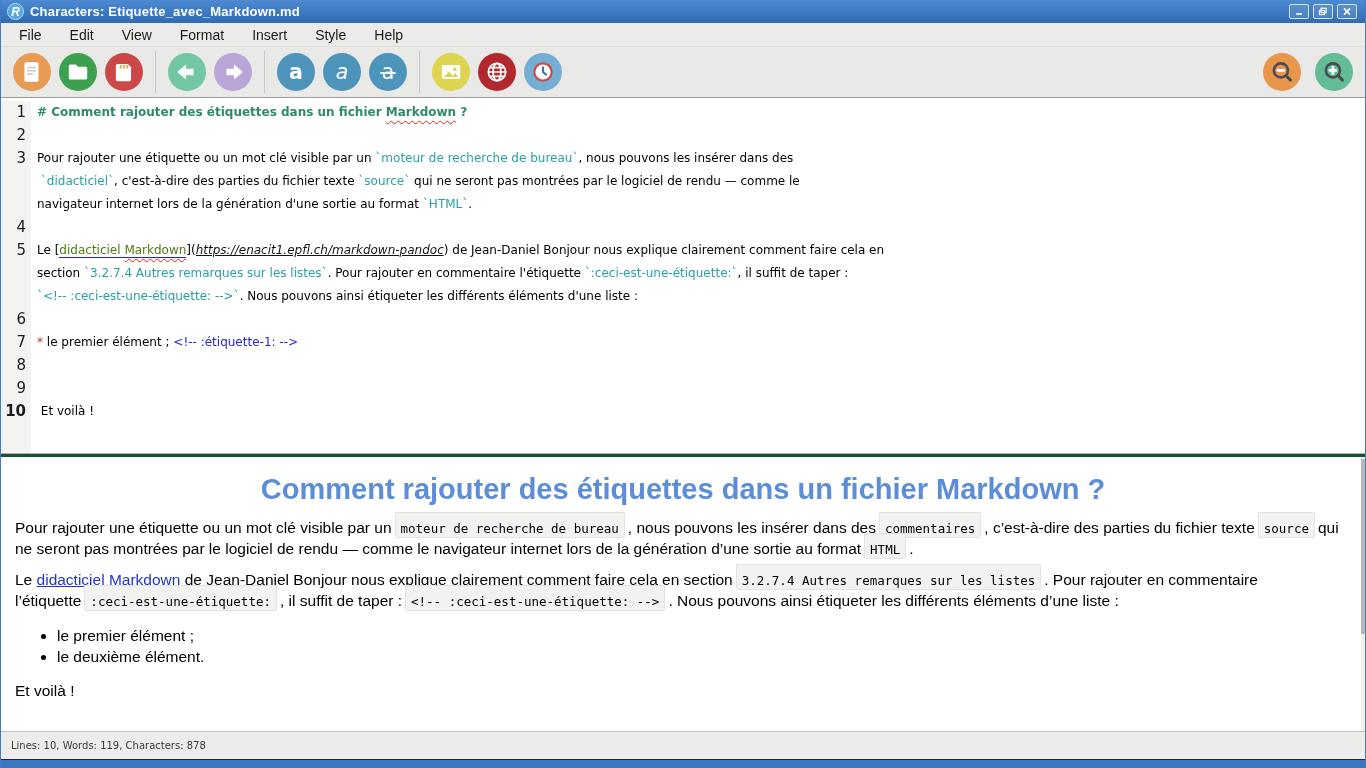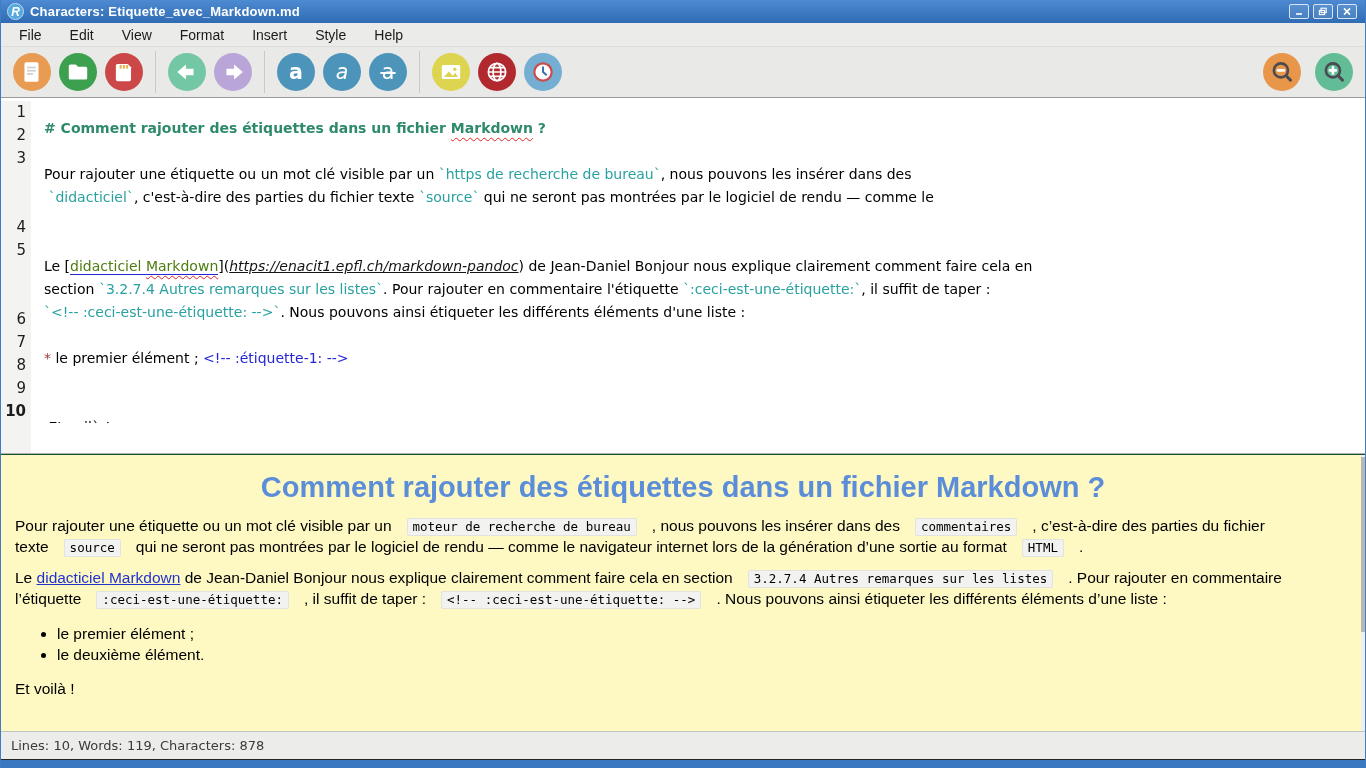"# Comment rajouter des étiquettes" .etext { font-size: 14px -> 12px; margin-top: 16px -> none; padding-left: 13px -> 6px }
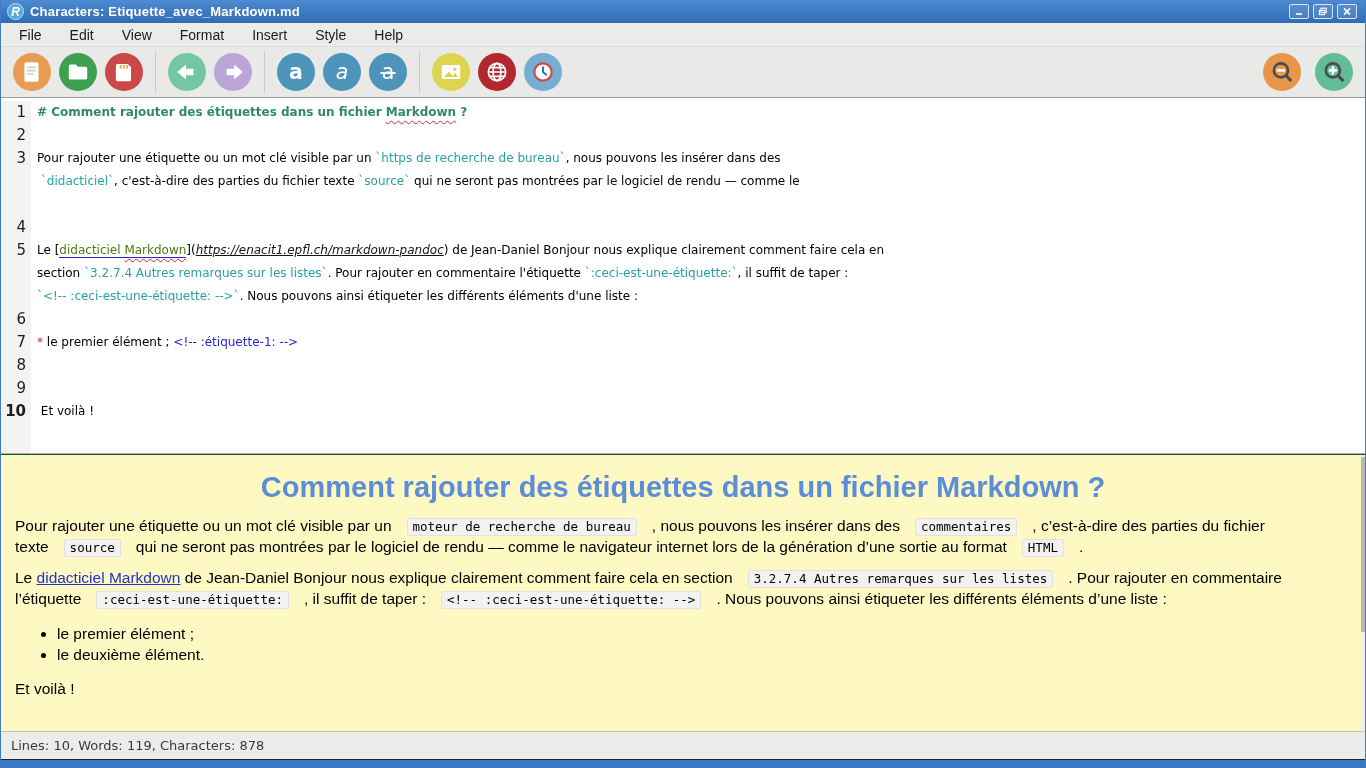"`https de recherche de bureau`" span.code { text: https -> moteur }
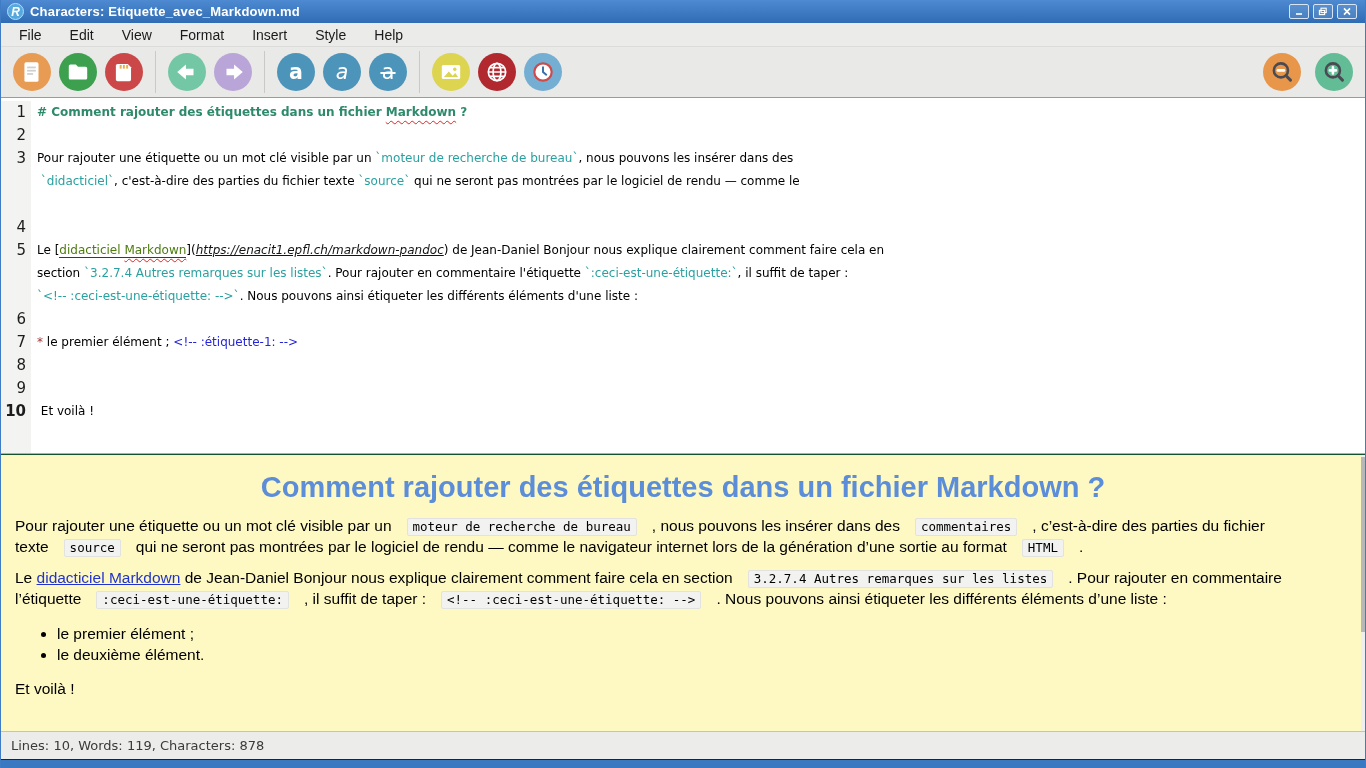"navigateur internet lors de la" div.etext { html: none -> <div><span>navigateur internet lors de la génération d'une sortie au format </span><span>`HTML`</span><span>.</span></div> }
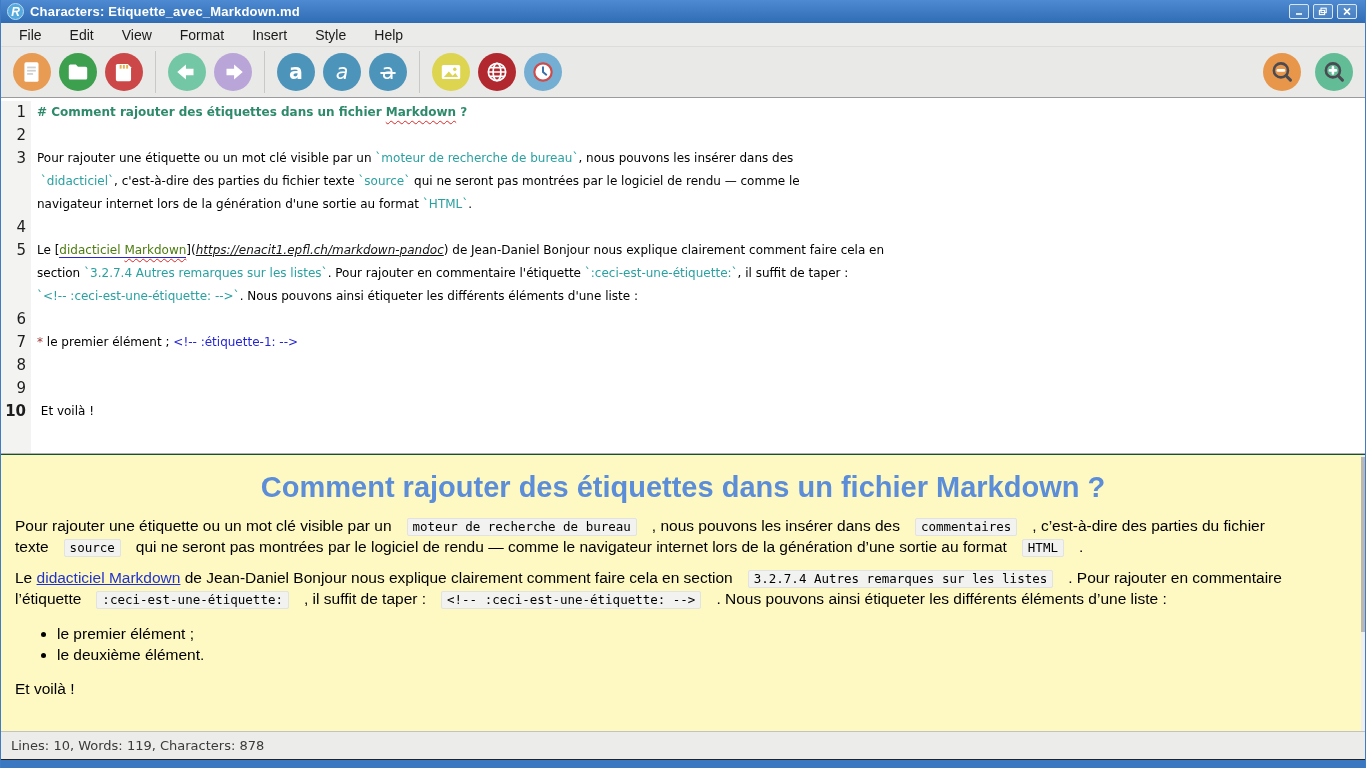"Comment rajouter des étiquettes dans" .preview { background: #fef9c3 -> #ffffff; border-top: 1px solid #14532d -> 3px solid #14532d }
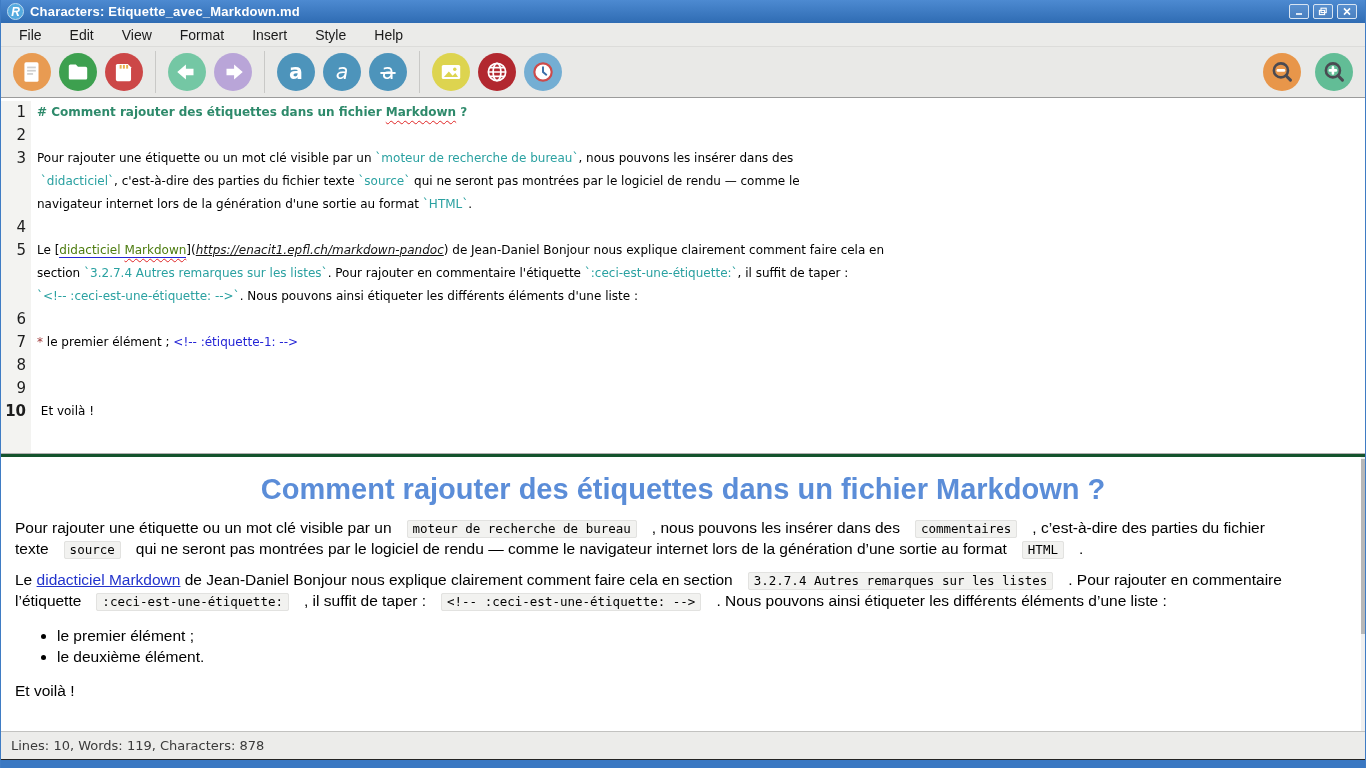"moteur de recherche de bureau" .chip { margin: 0 15px -> 0 3px; padding: 0 5px 1px -> 8px 5px 1px }
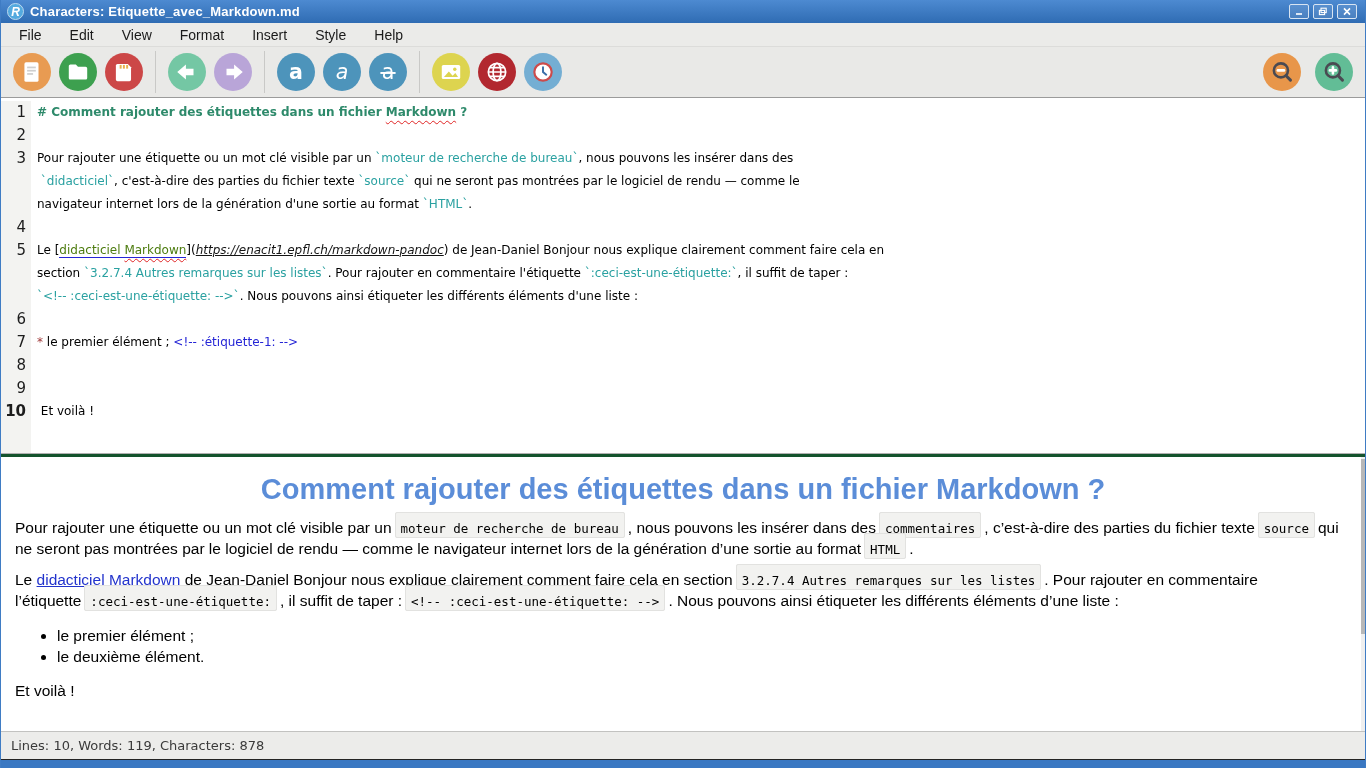"Lines: 10, Words: 119, Characters:" .statusbar { font-size: 13px -> 10px }
